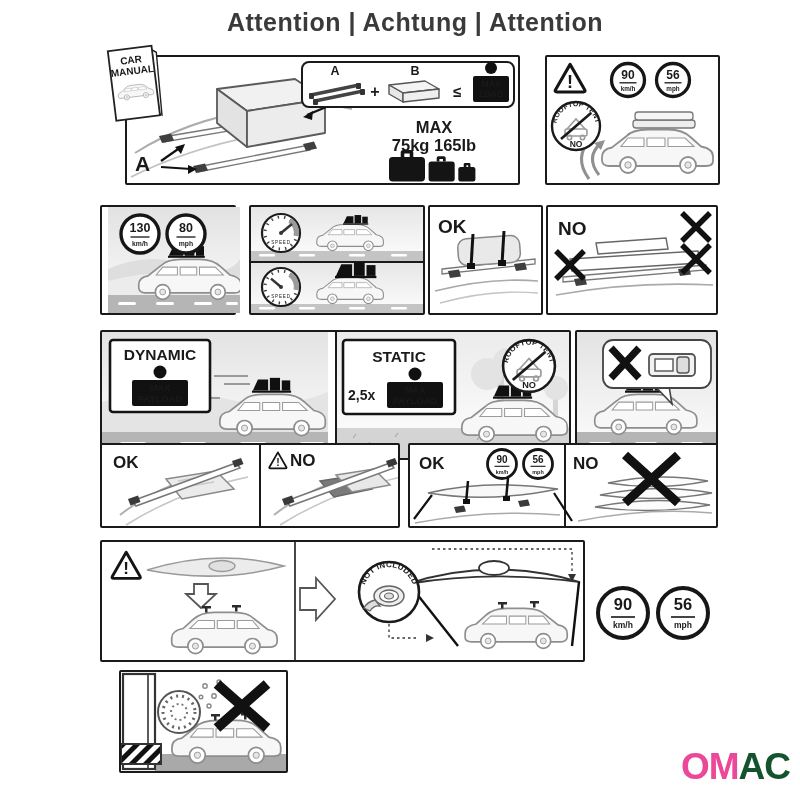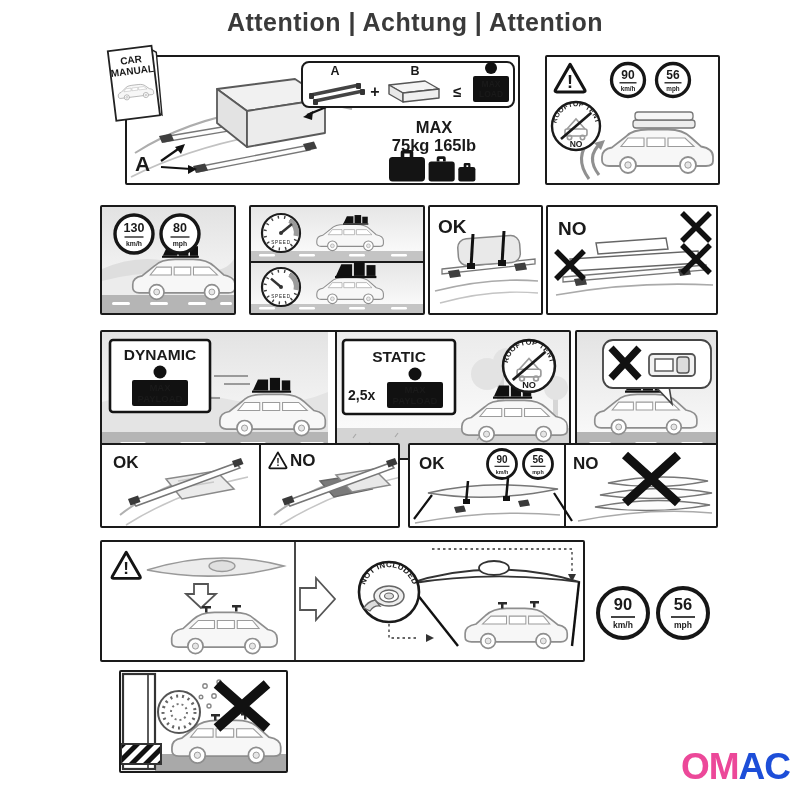"130" div.panel { padding-left: none -> 6px }
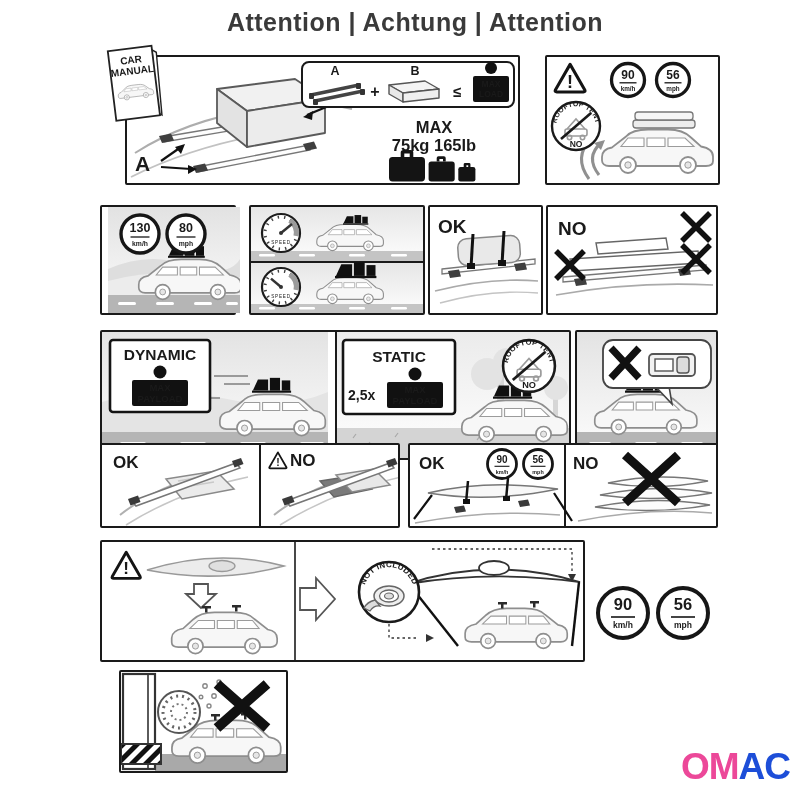"AC" .omac .b2 { color: #1d4ed8 -> #14532d }
